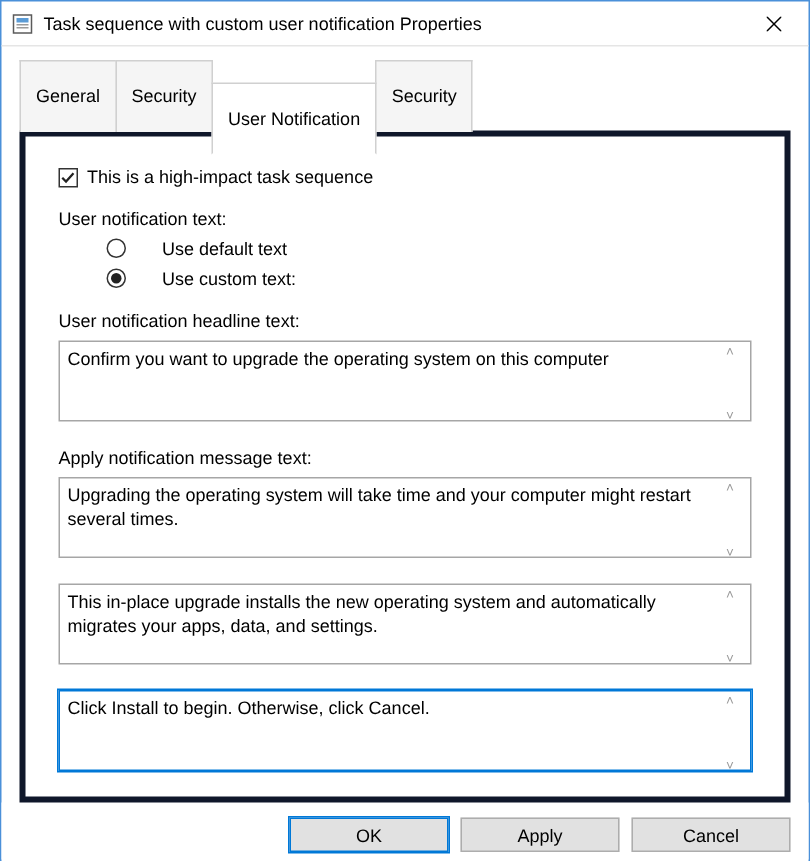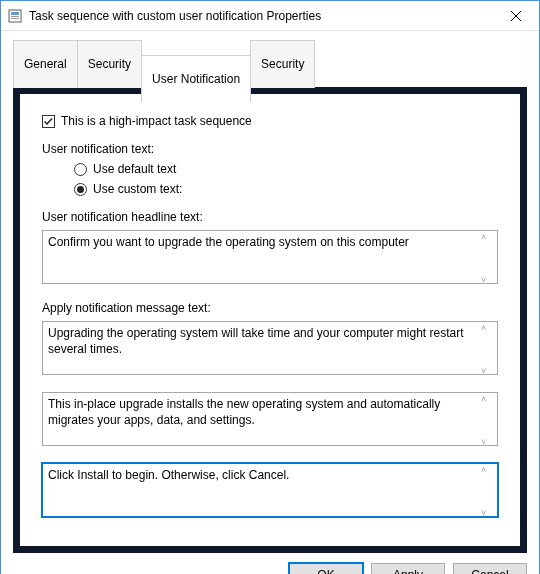"This is a high-impact task" .tabpanel { border: 7px solid #0f172a -> 4px solid #0f172a; padding: 20px 22px 18px 22px -> 20px 22px 6px 22px }
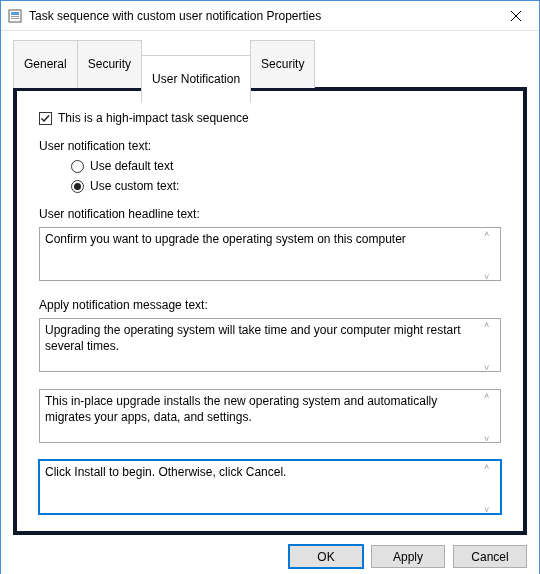"Use default text" .radio-row { align-items: center -> flex-start; gap: 6px -> 24px }
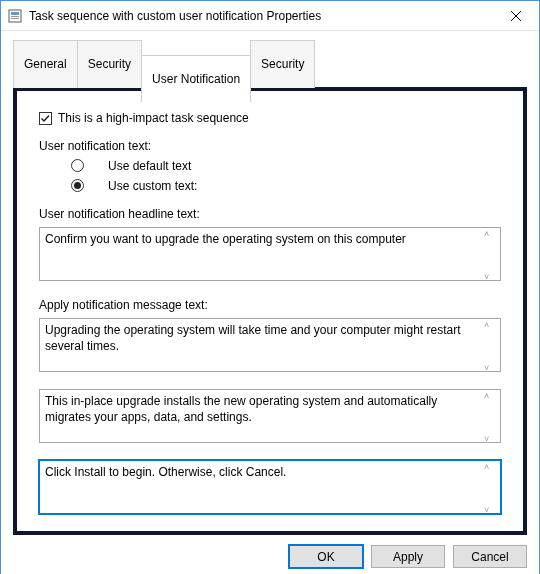"OK" .btn { width: 74px -> 106px }
